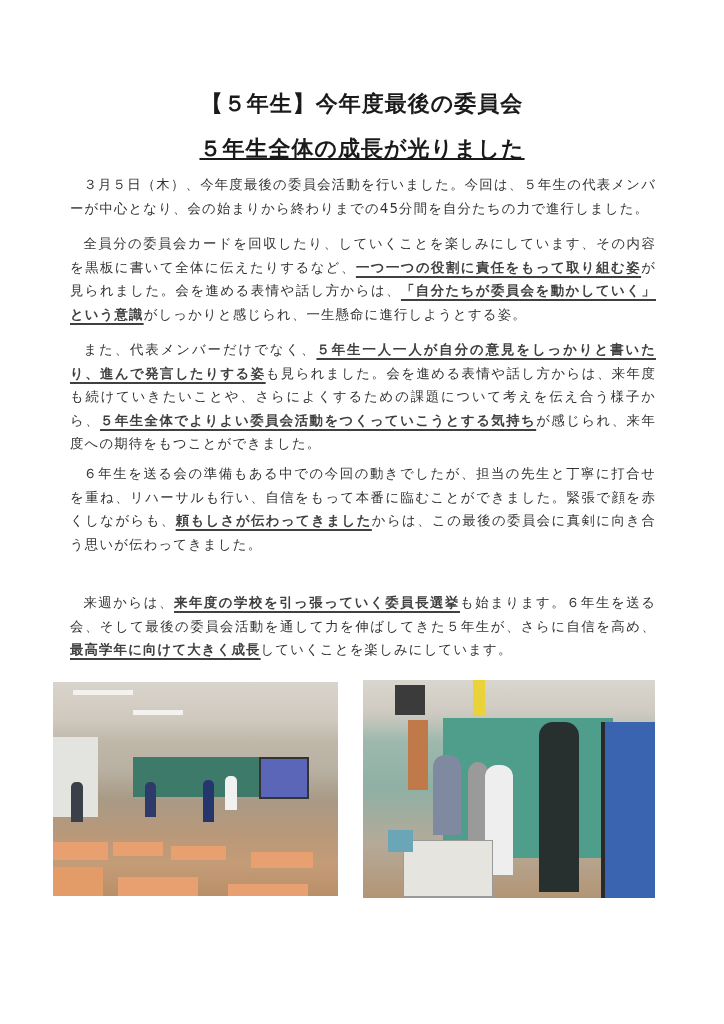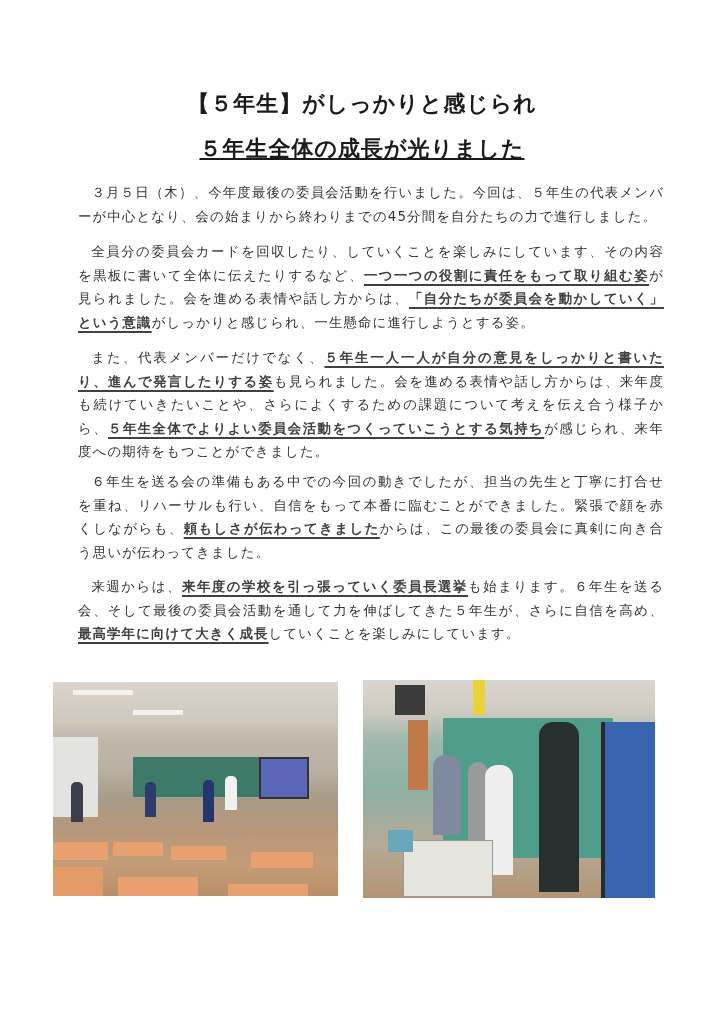"【５年生】がしっかりと感じられ" h1.title { text: がしっかりと感じられ -> 今年度最後の委員会 }
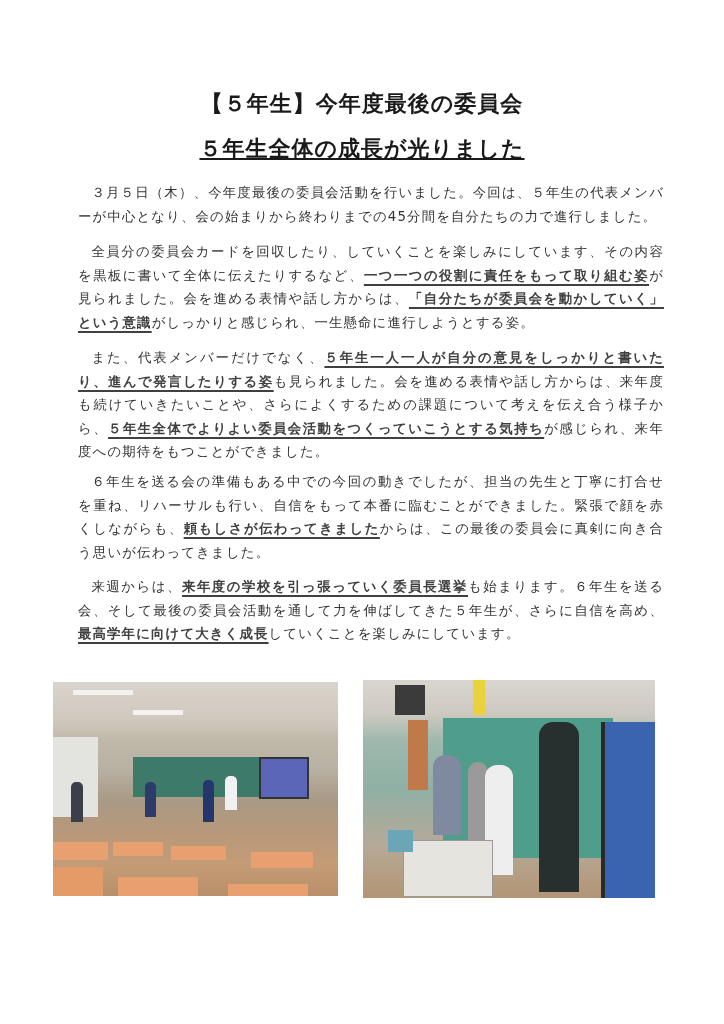"３月５日（木）、今年度最後の委員会活動を行いました。今回は、５年生の代表メンバー" .para { margin: 8px -> 0 }
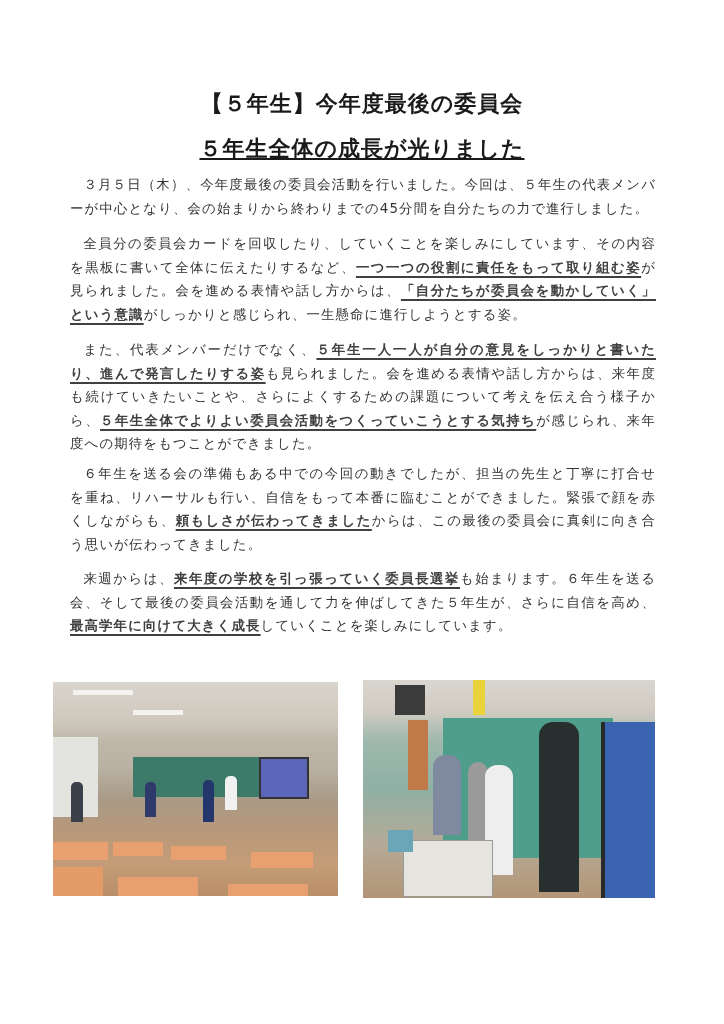"来週からは、来年度の学校を引っ張っていく委員長選挙も始まります。６年生を送る会、" .p5 { top: 567px -> 591px }
